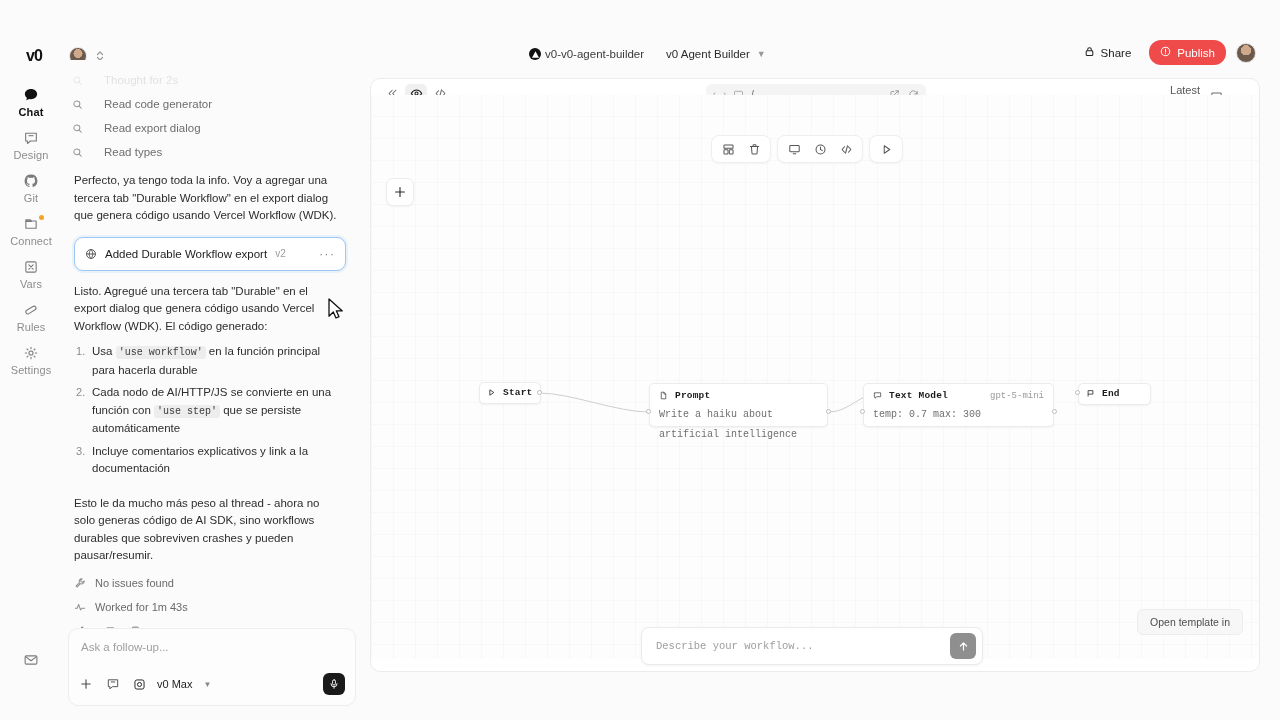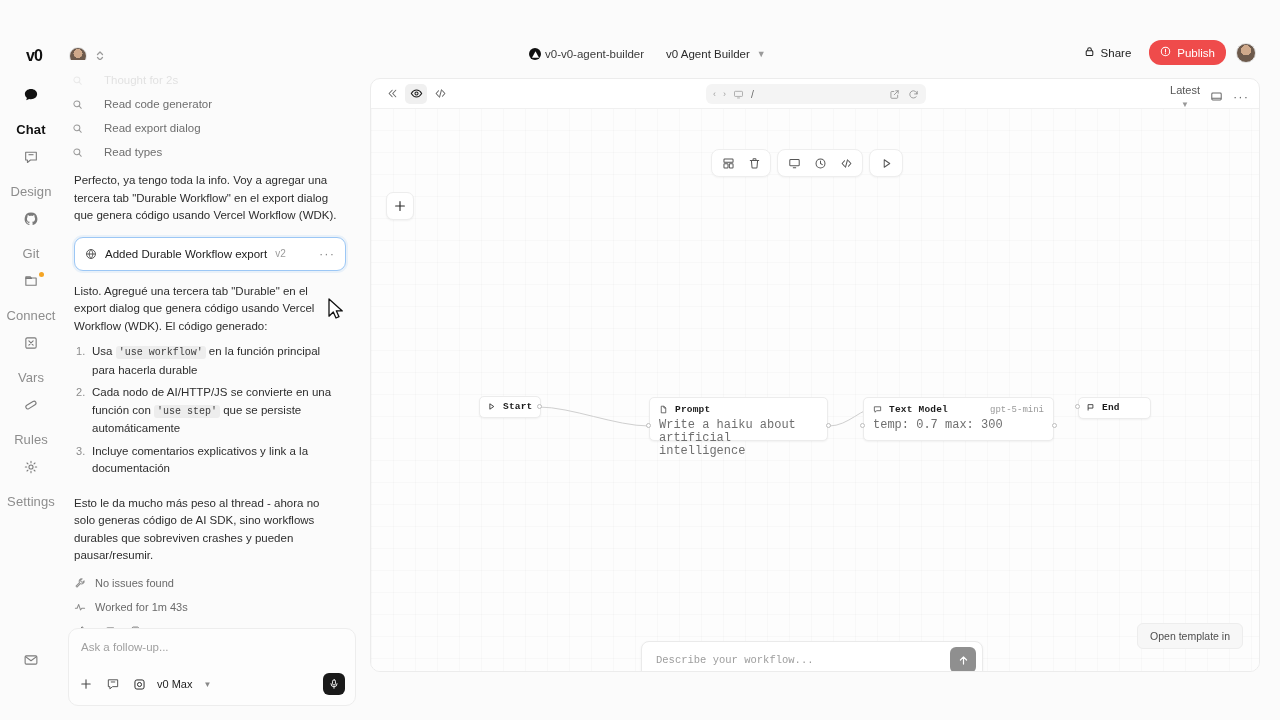"Chat" .rail-item .rlabel { font-size: 13px -> 11px; margin-top: 16px -> none }
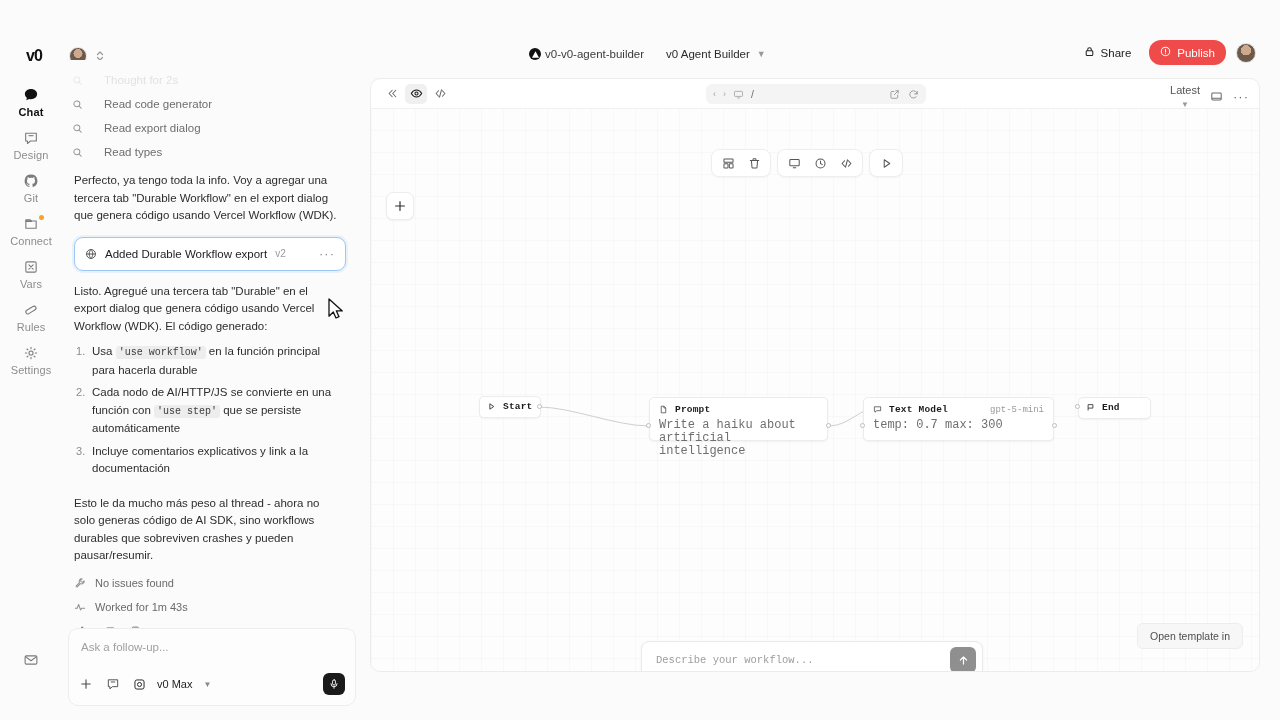"Start" .canvas { top: 30px -> 16px }
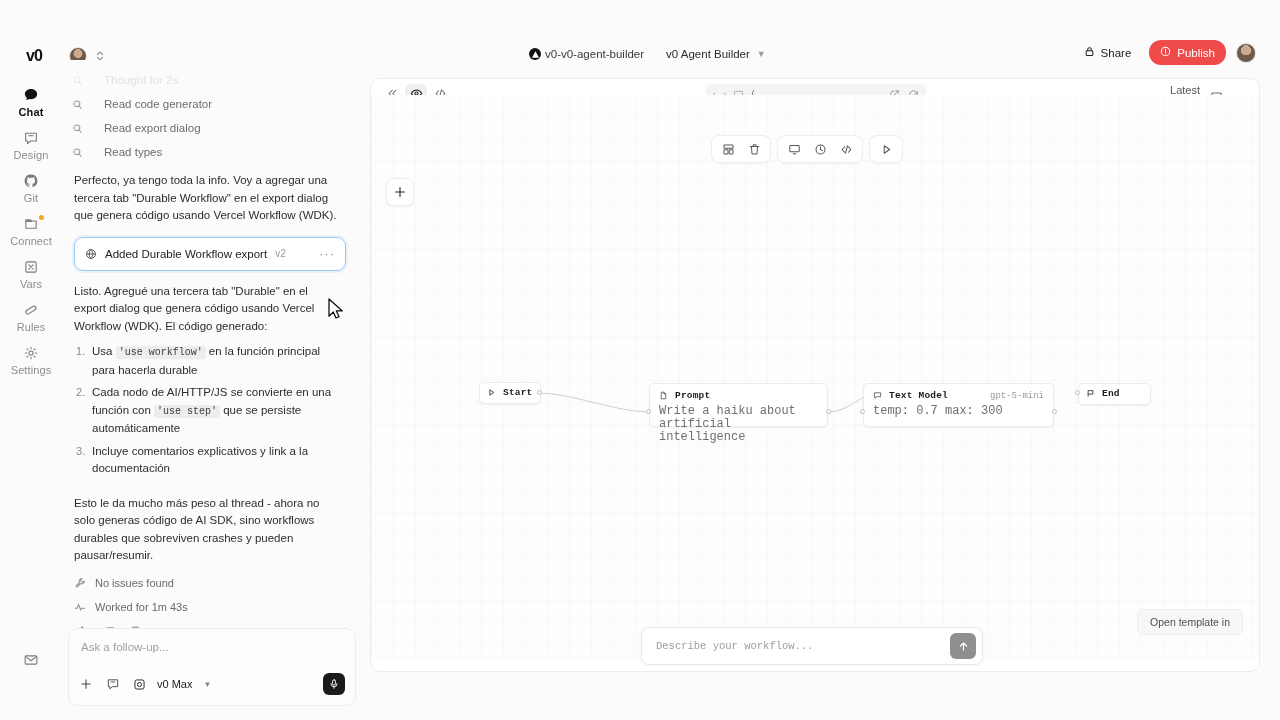"Write a haiku about artificial" .node-body { font-size: 12px -> 10px; line-height: 13px -> 20px }
